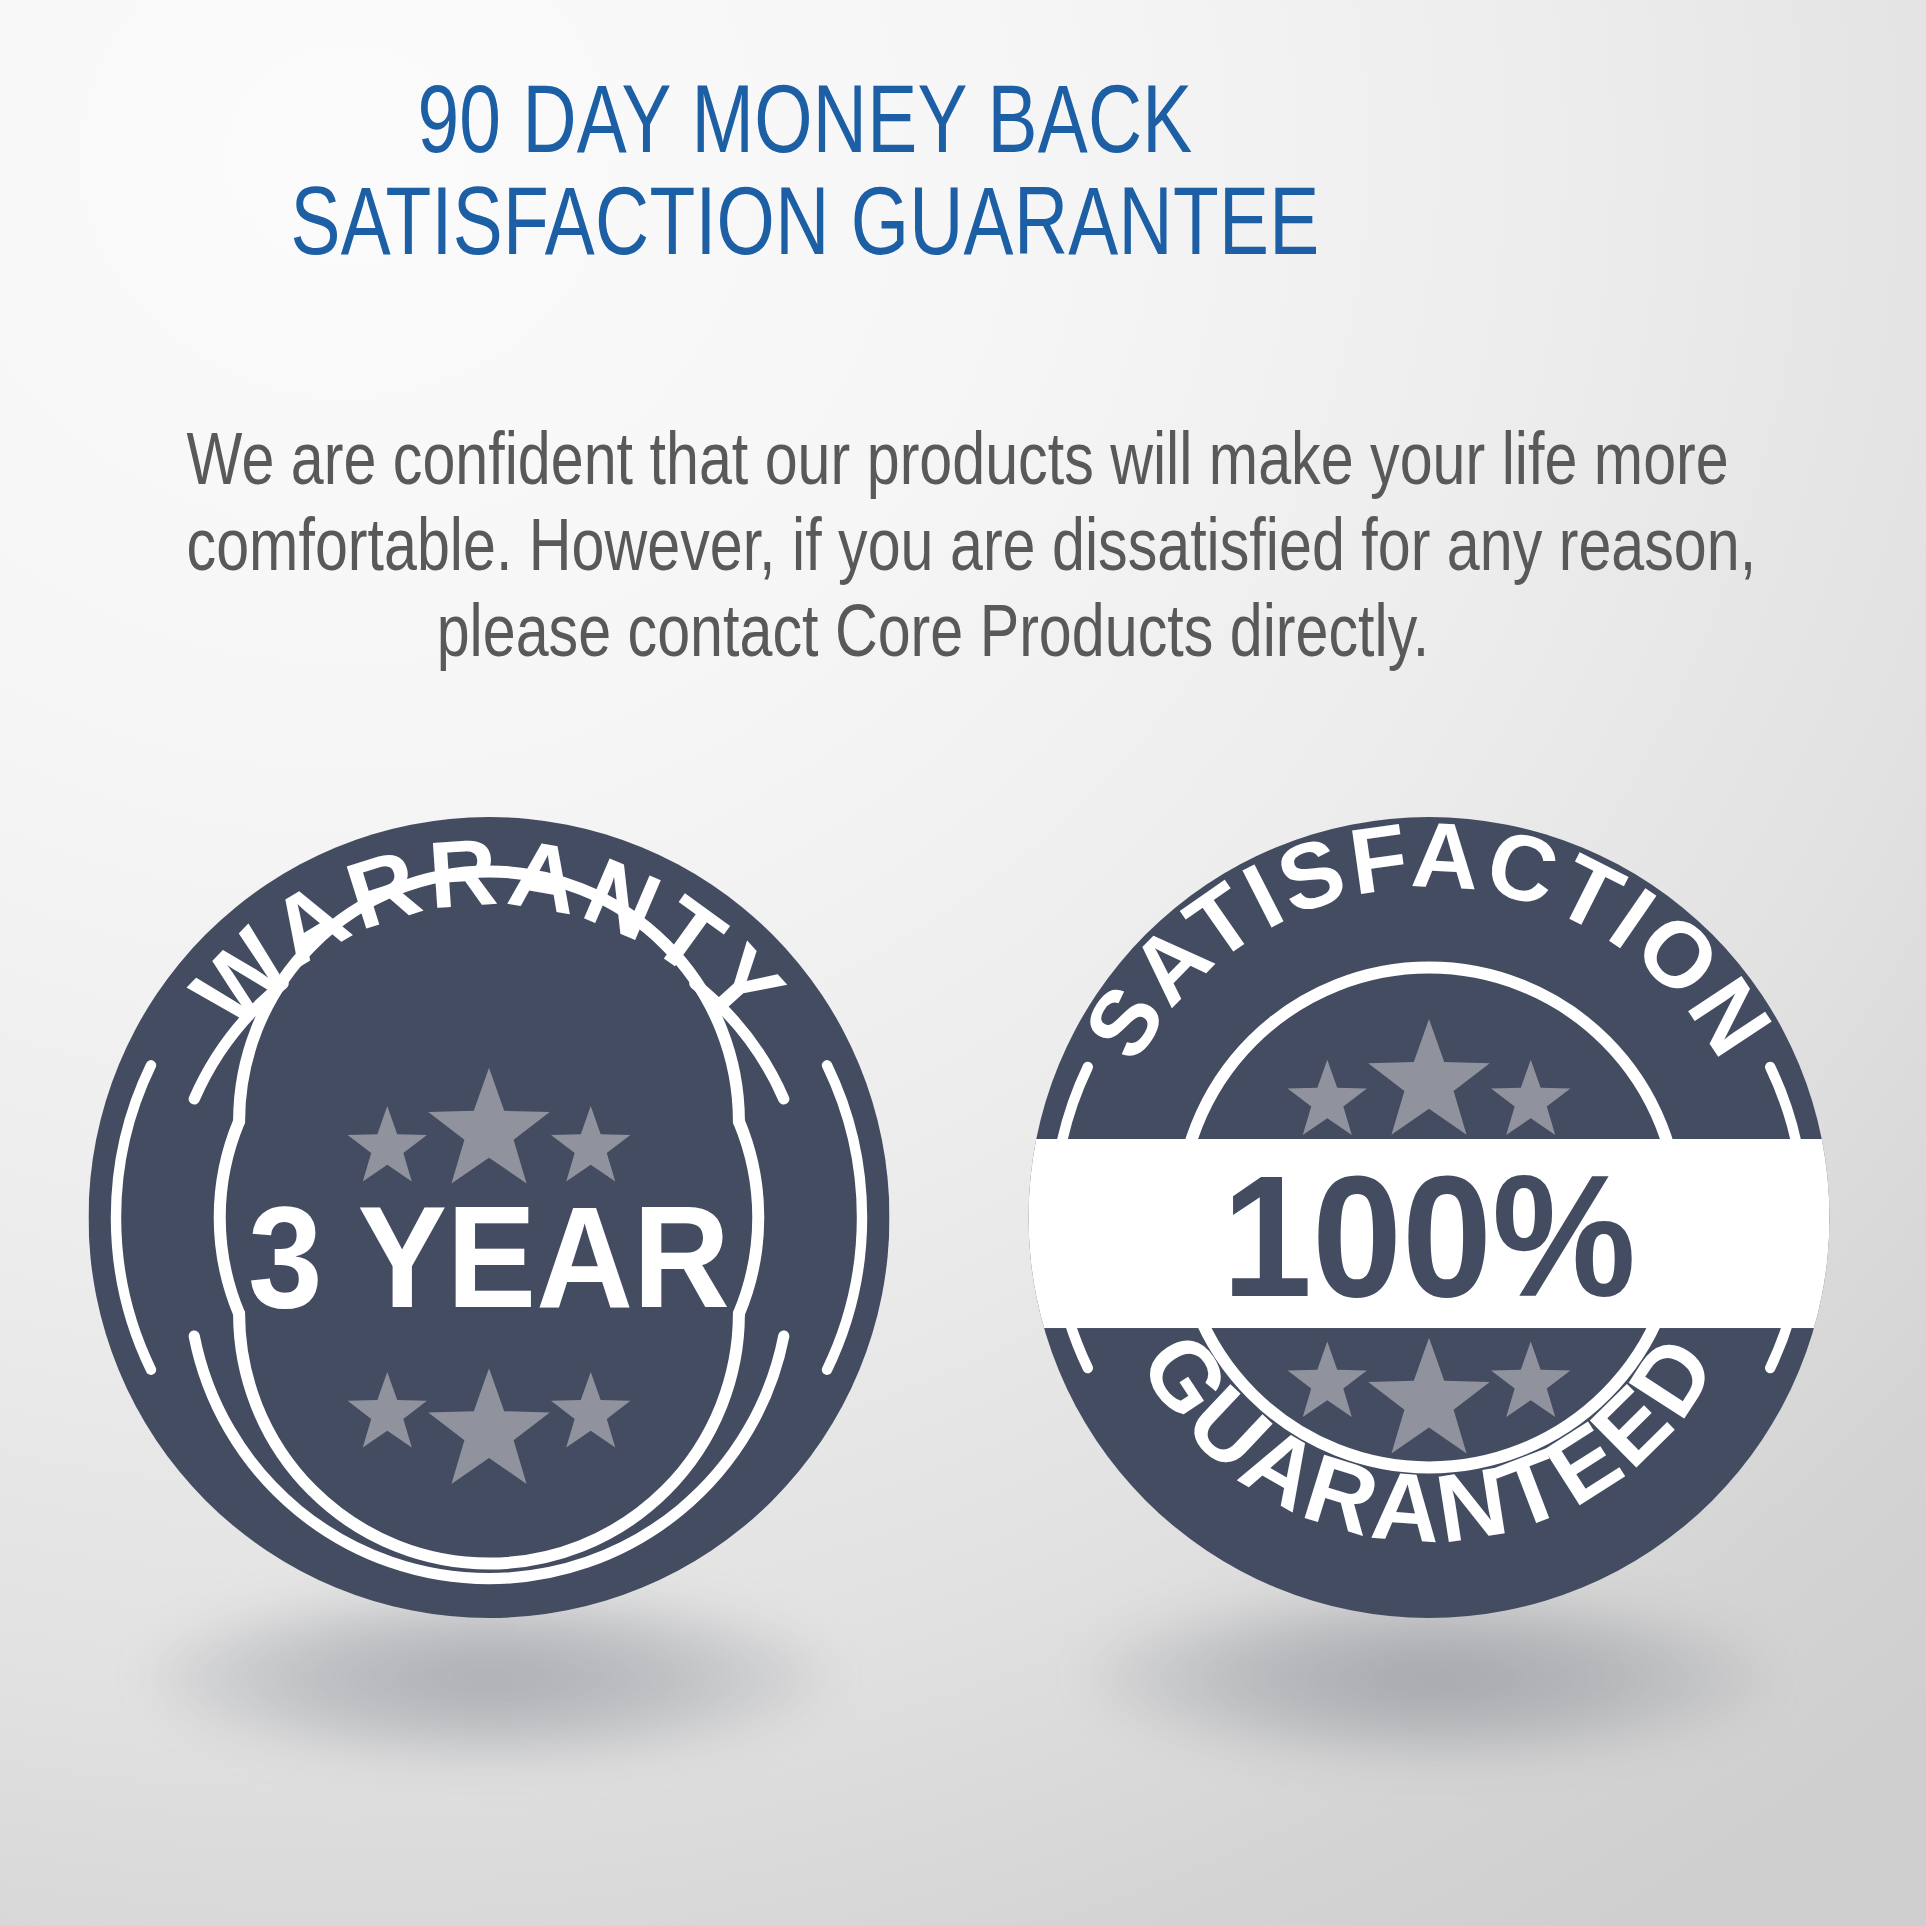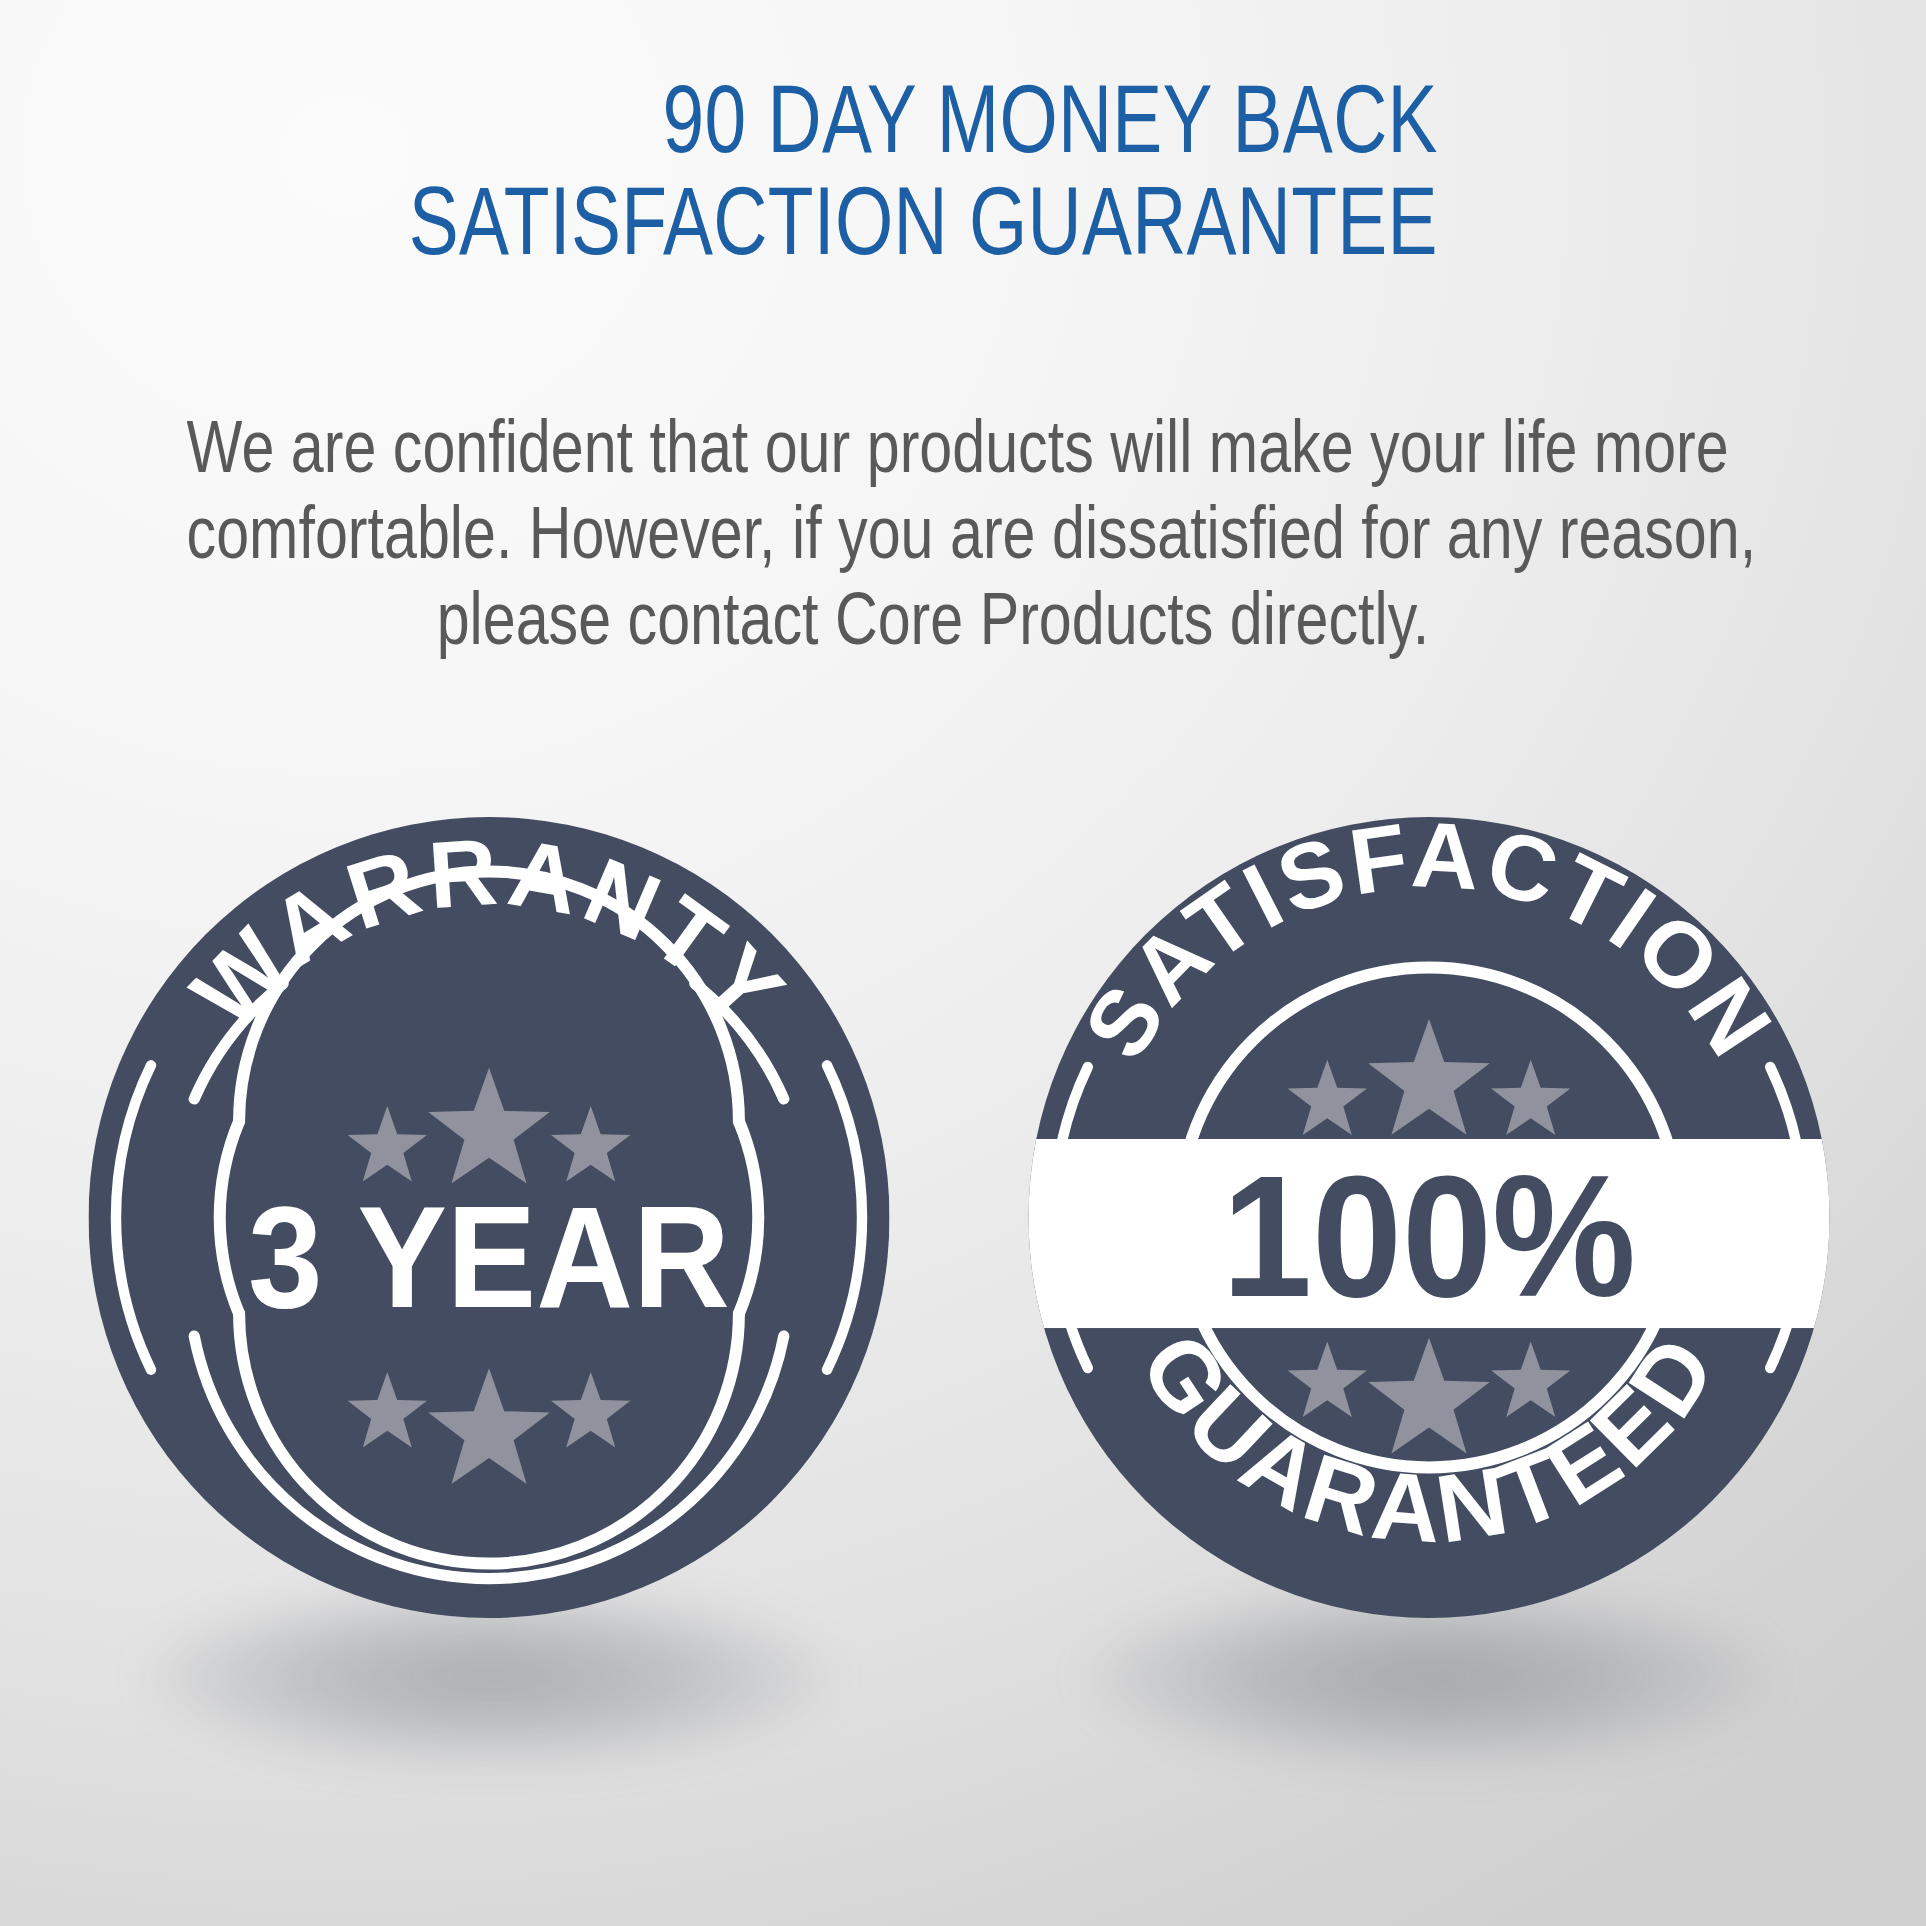"90 DAY MONEY BACK" .header { left: 12px -> 4px; text-align: right -> center }
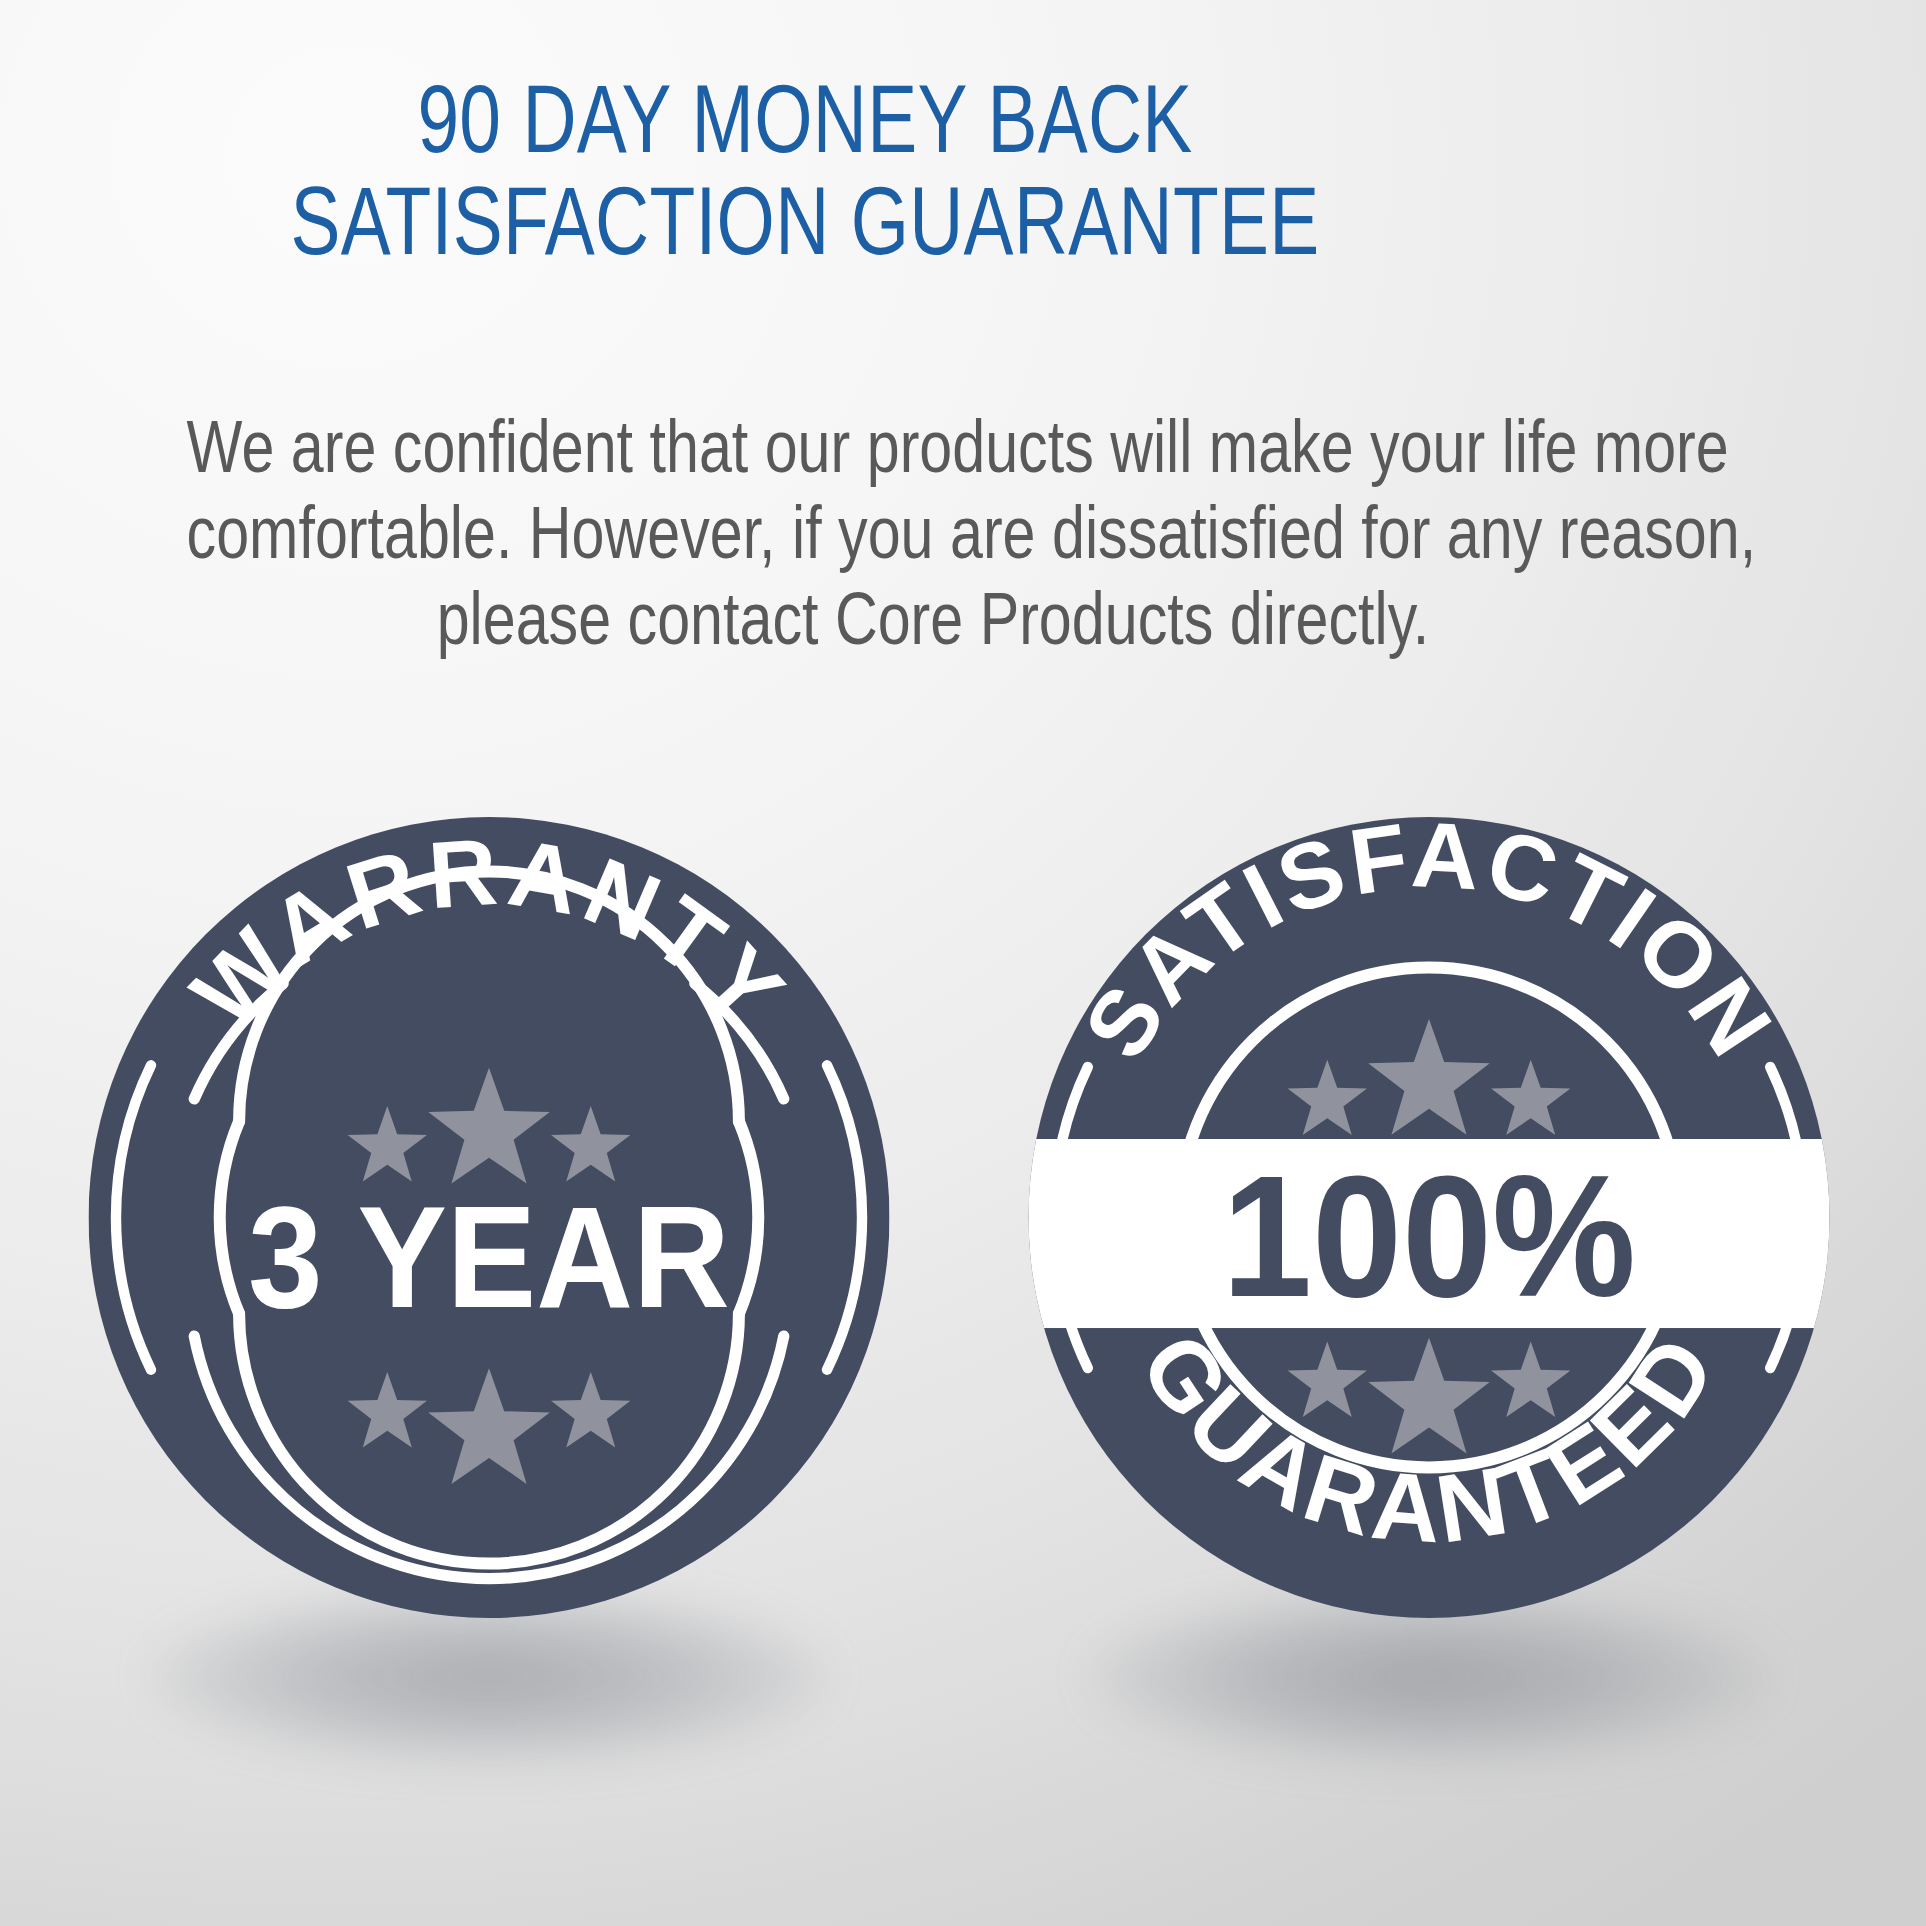"We are confident that our" .bodycopy { top: 404px -> 416px }
